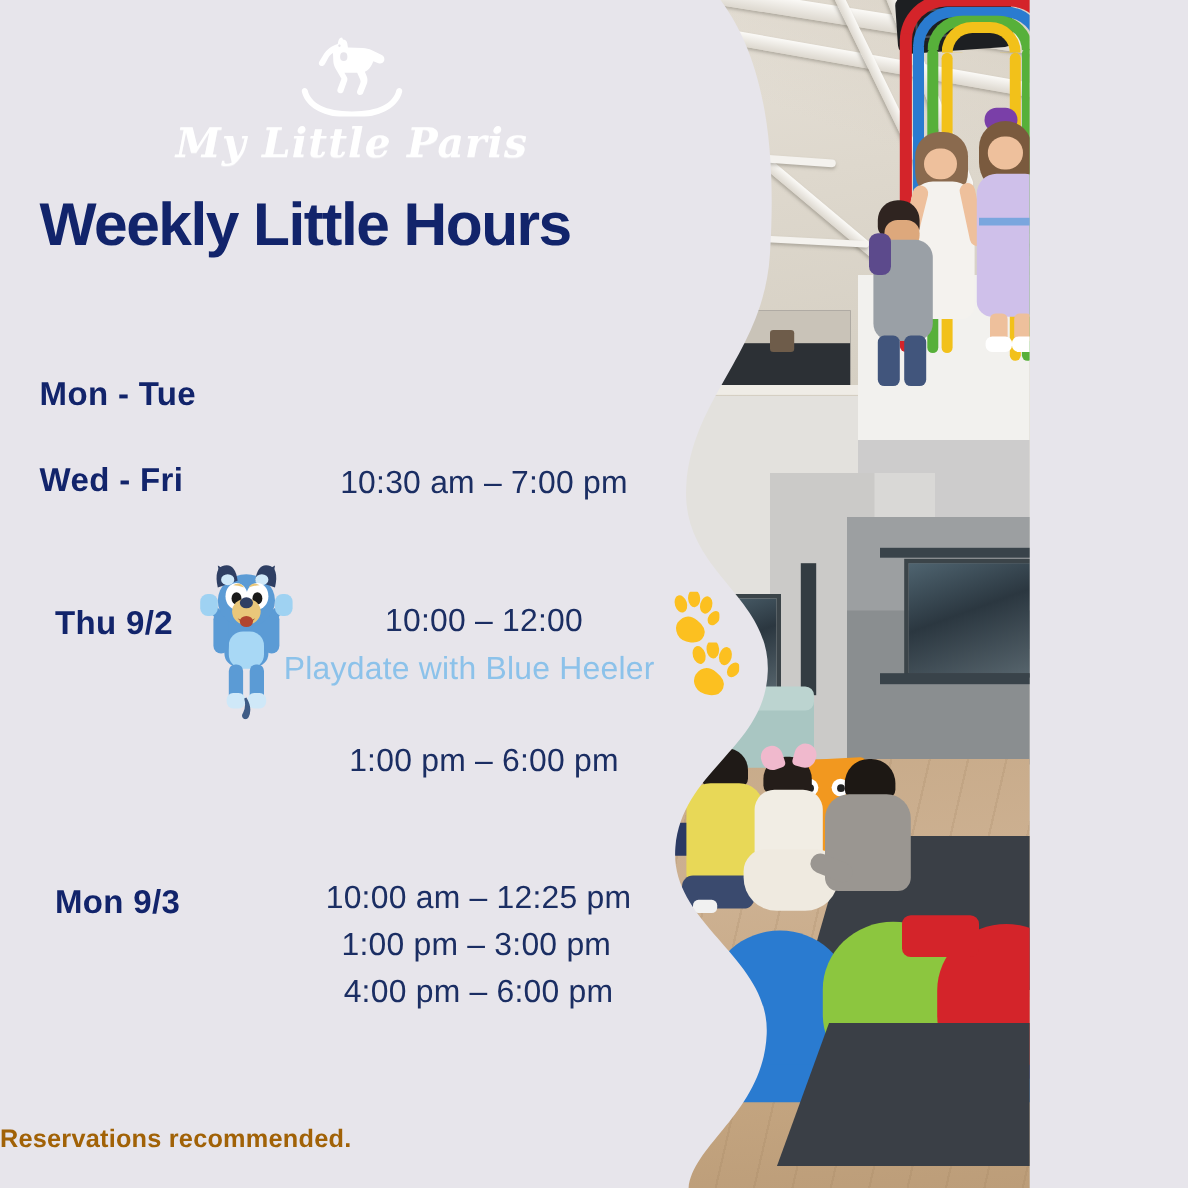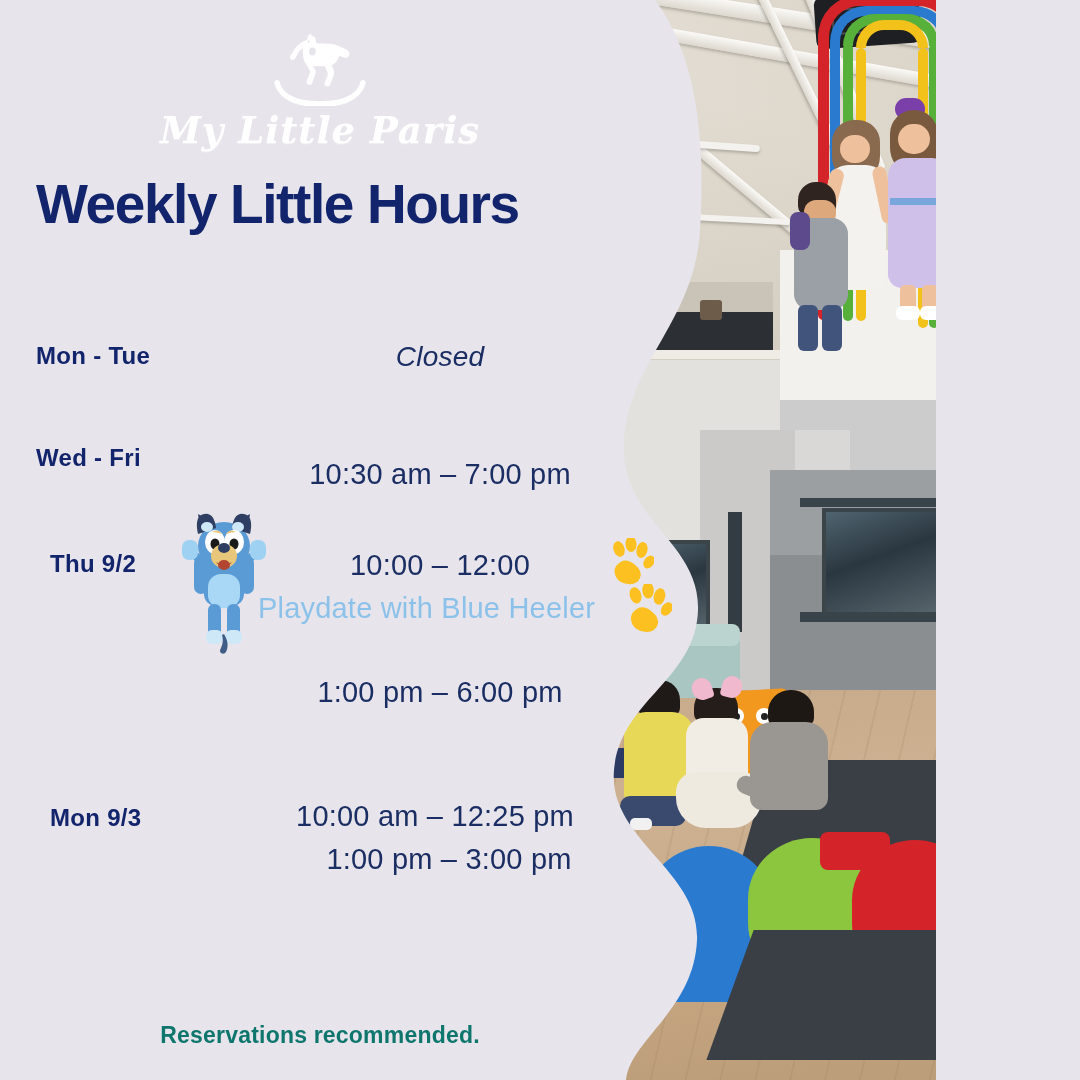"Mon - Tue" .daylbl { font-size: 24px -> 30px }
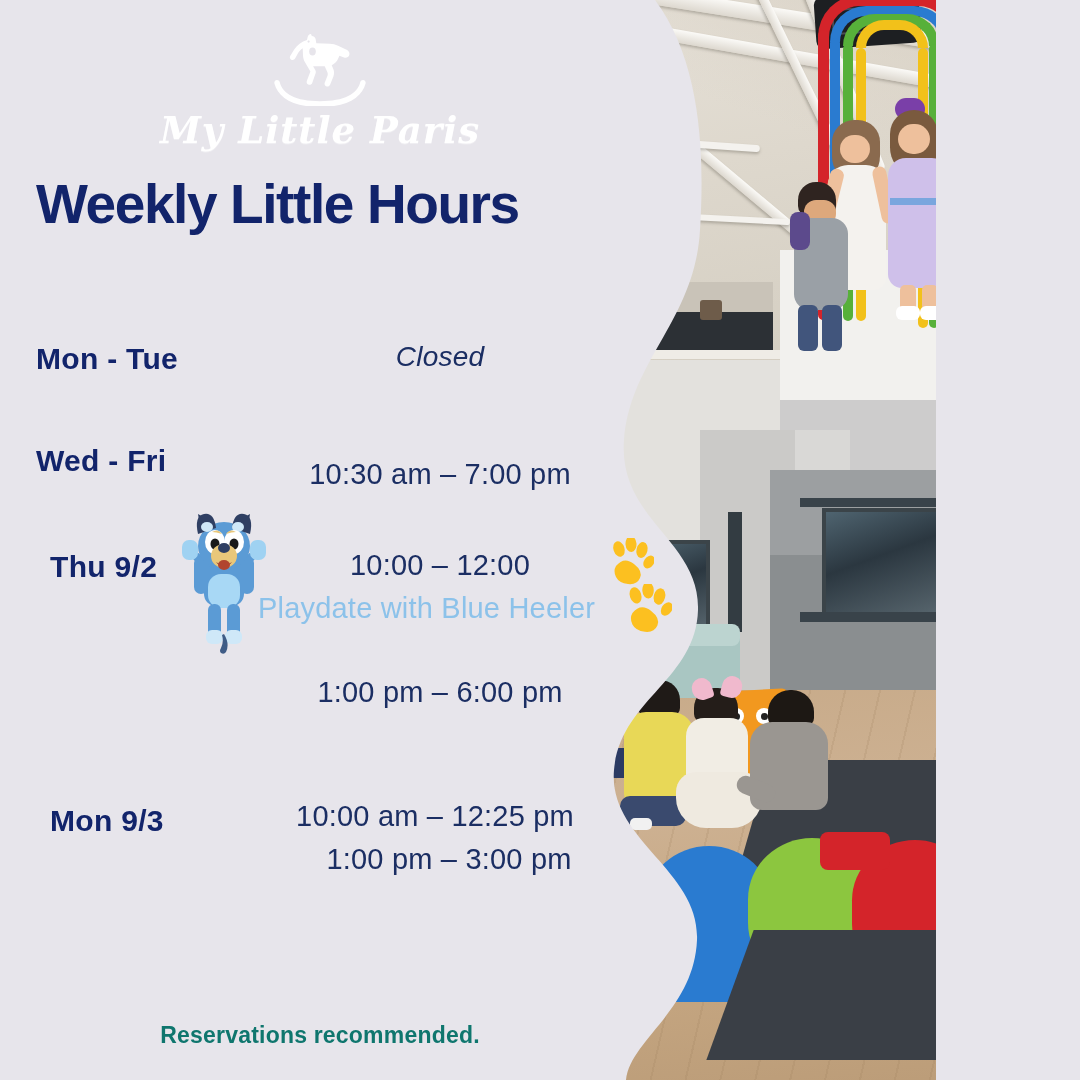"Closed" div.time { html: <div>Closed</div> -> none }
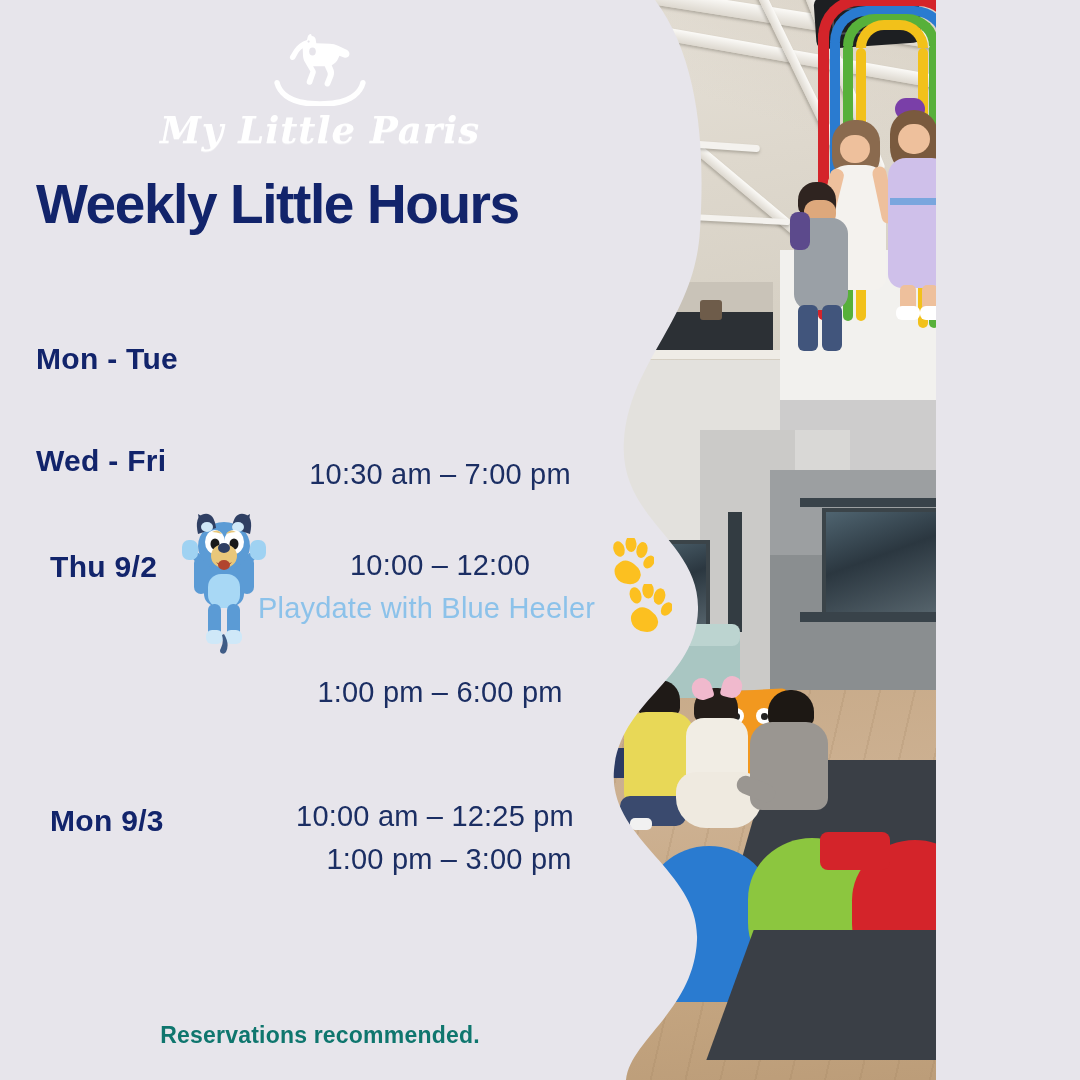"Wed - Fri" div.daylbl { top: 444px -> 420px }
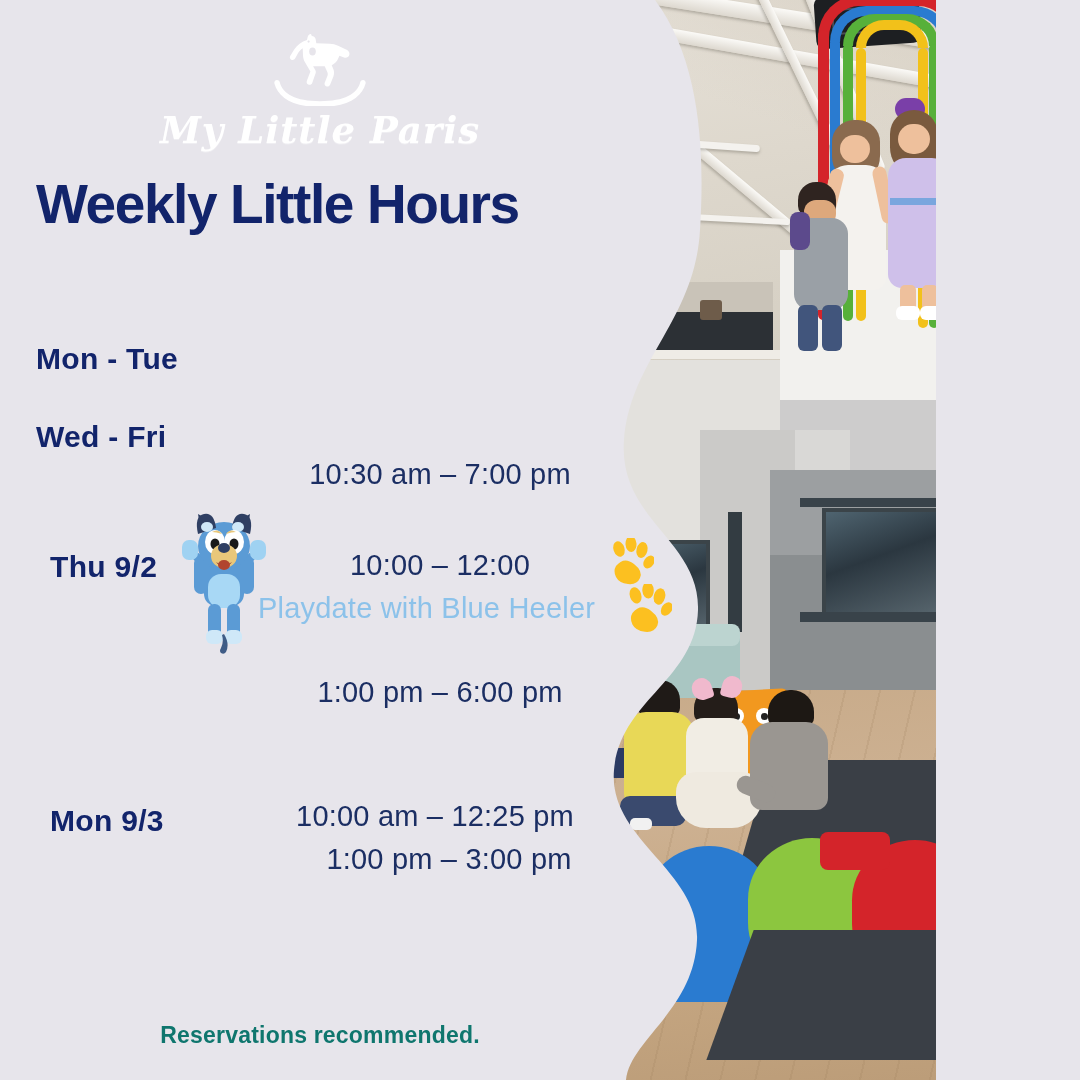"10:30 am – 7:00 pm" div.time { margin-top: 35px -> none }
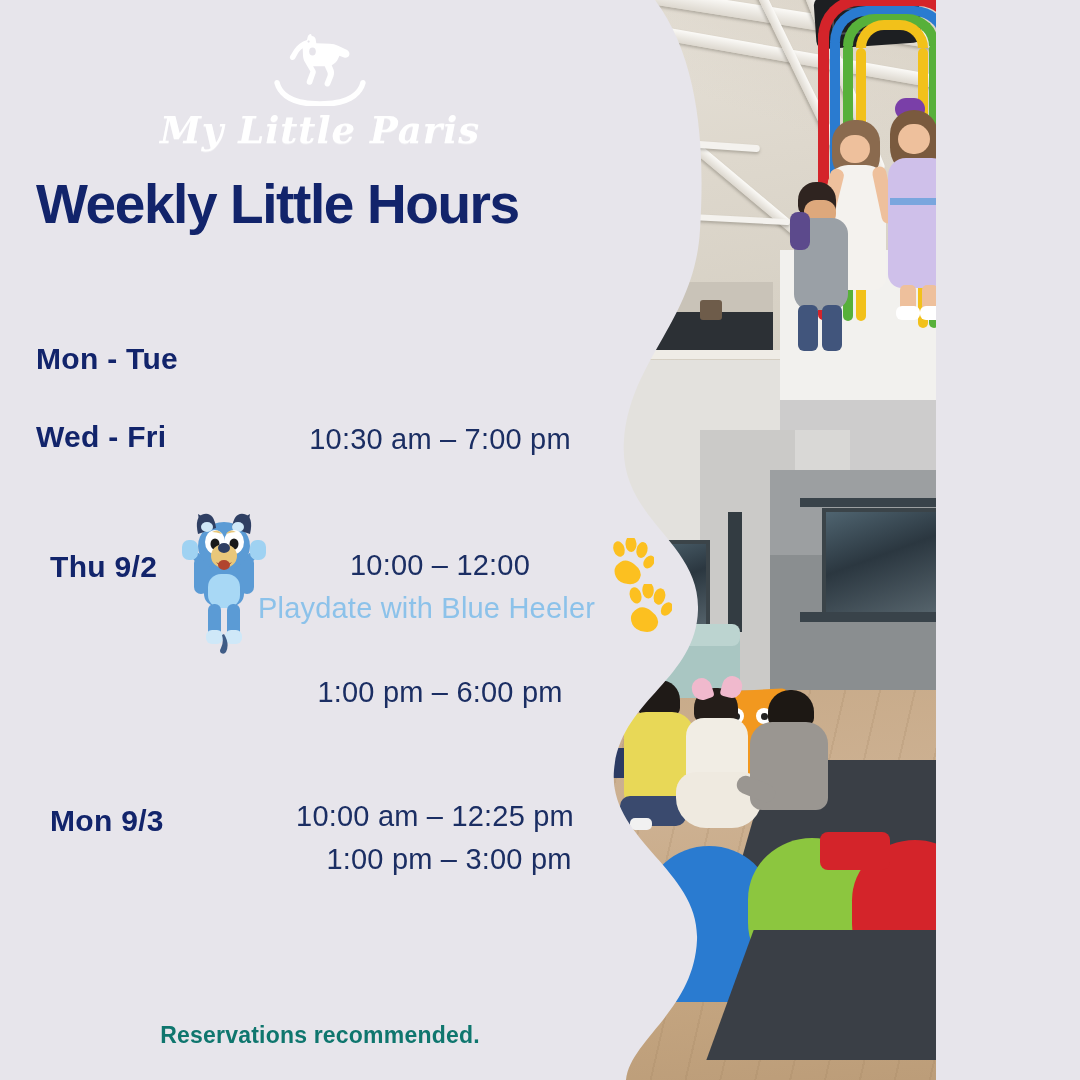"1:00 pm – 3:00 pm" div.time { left: 284px -> 268px }
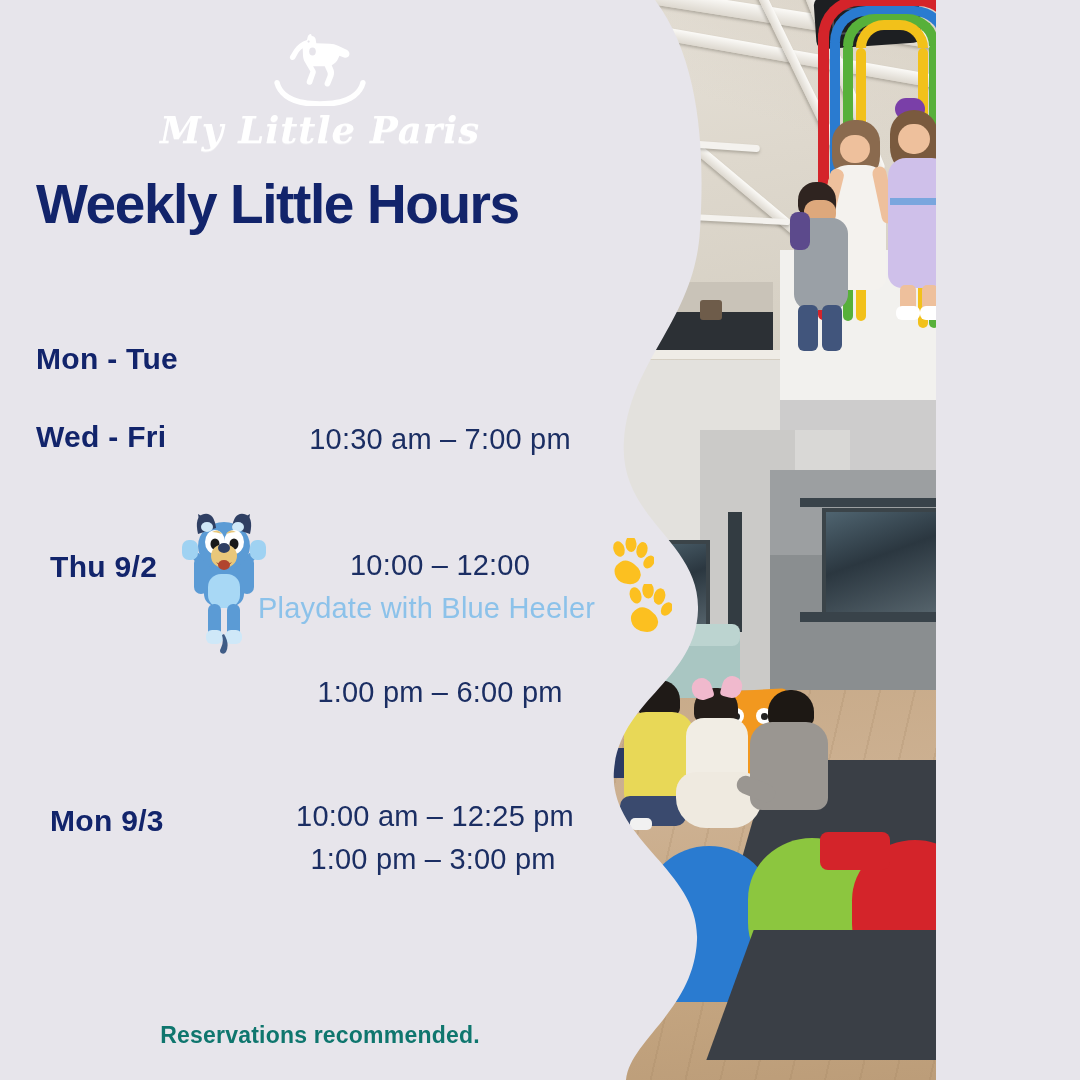"4:00 pm – 6:00 pm" div.time { html: none -> <div>4:00 pm – 6:00 pm</div> }
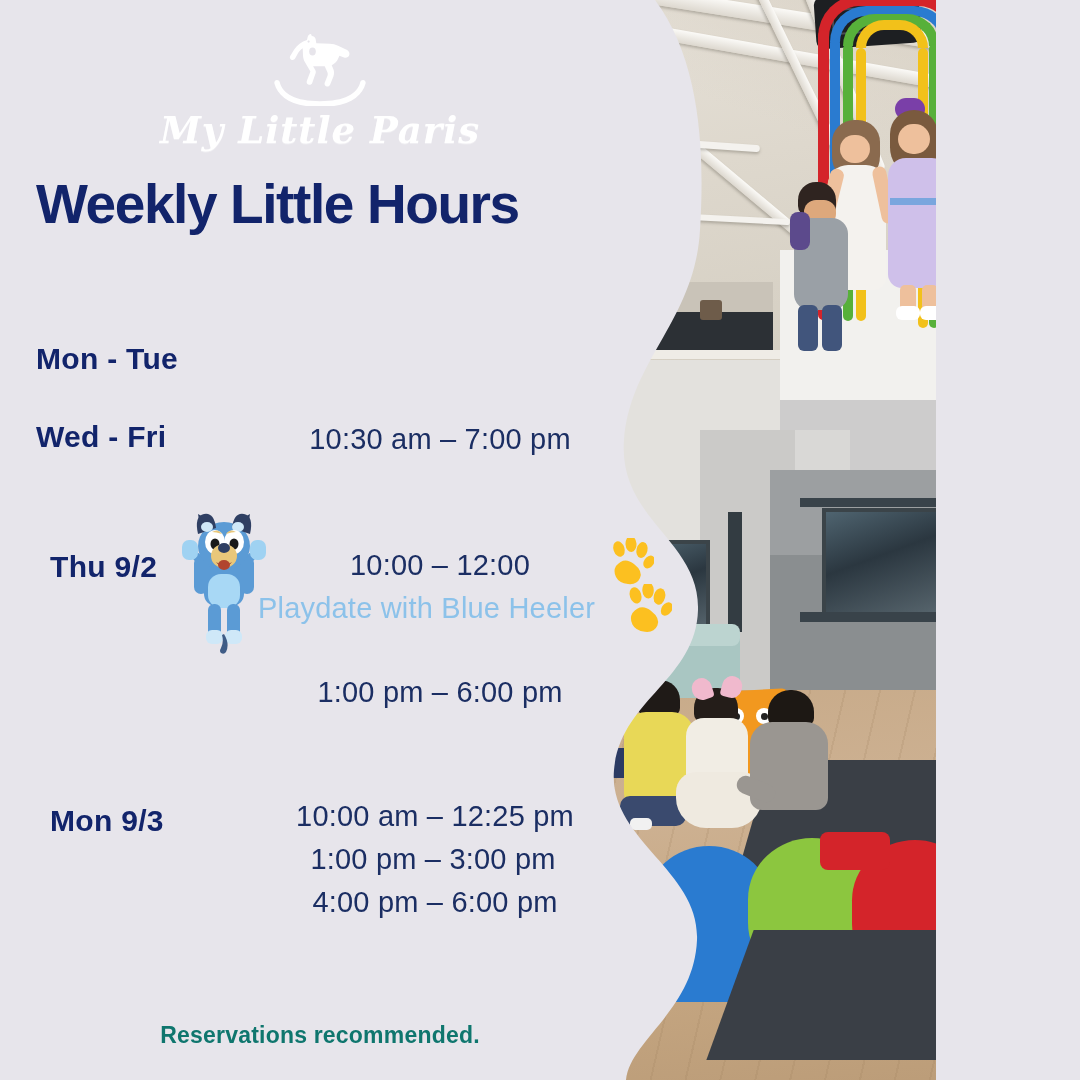"Reservations recommended." .footer { color: #0f766e -> #a16207; text-align: center -> left }
